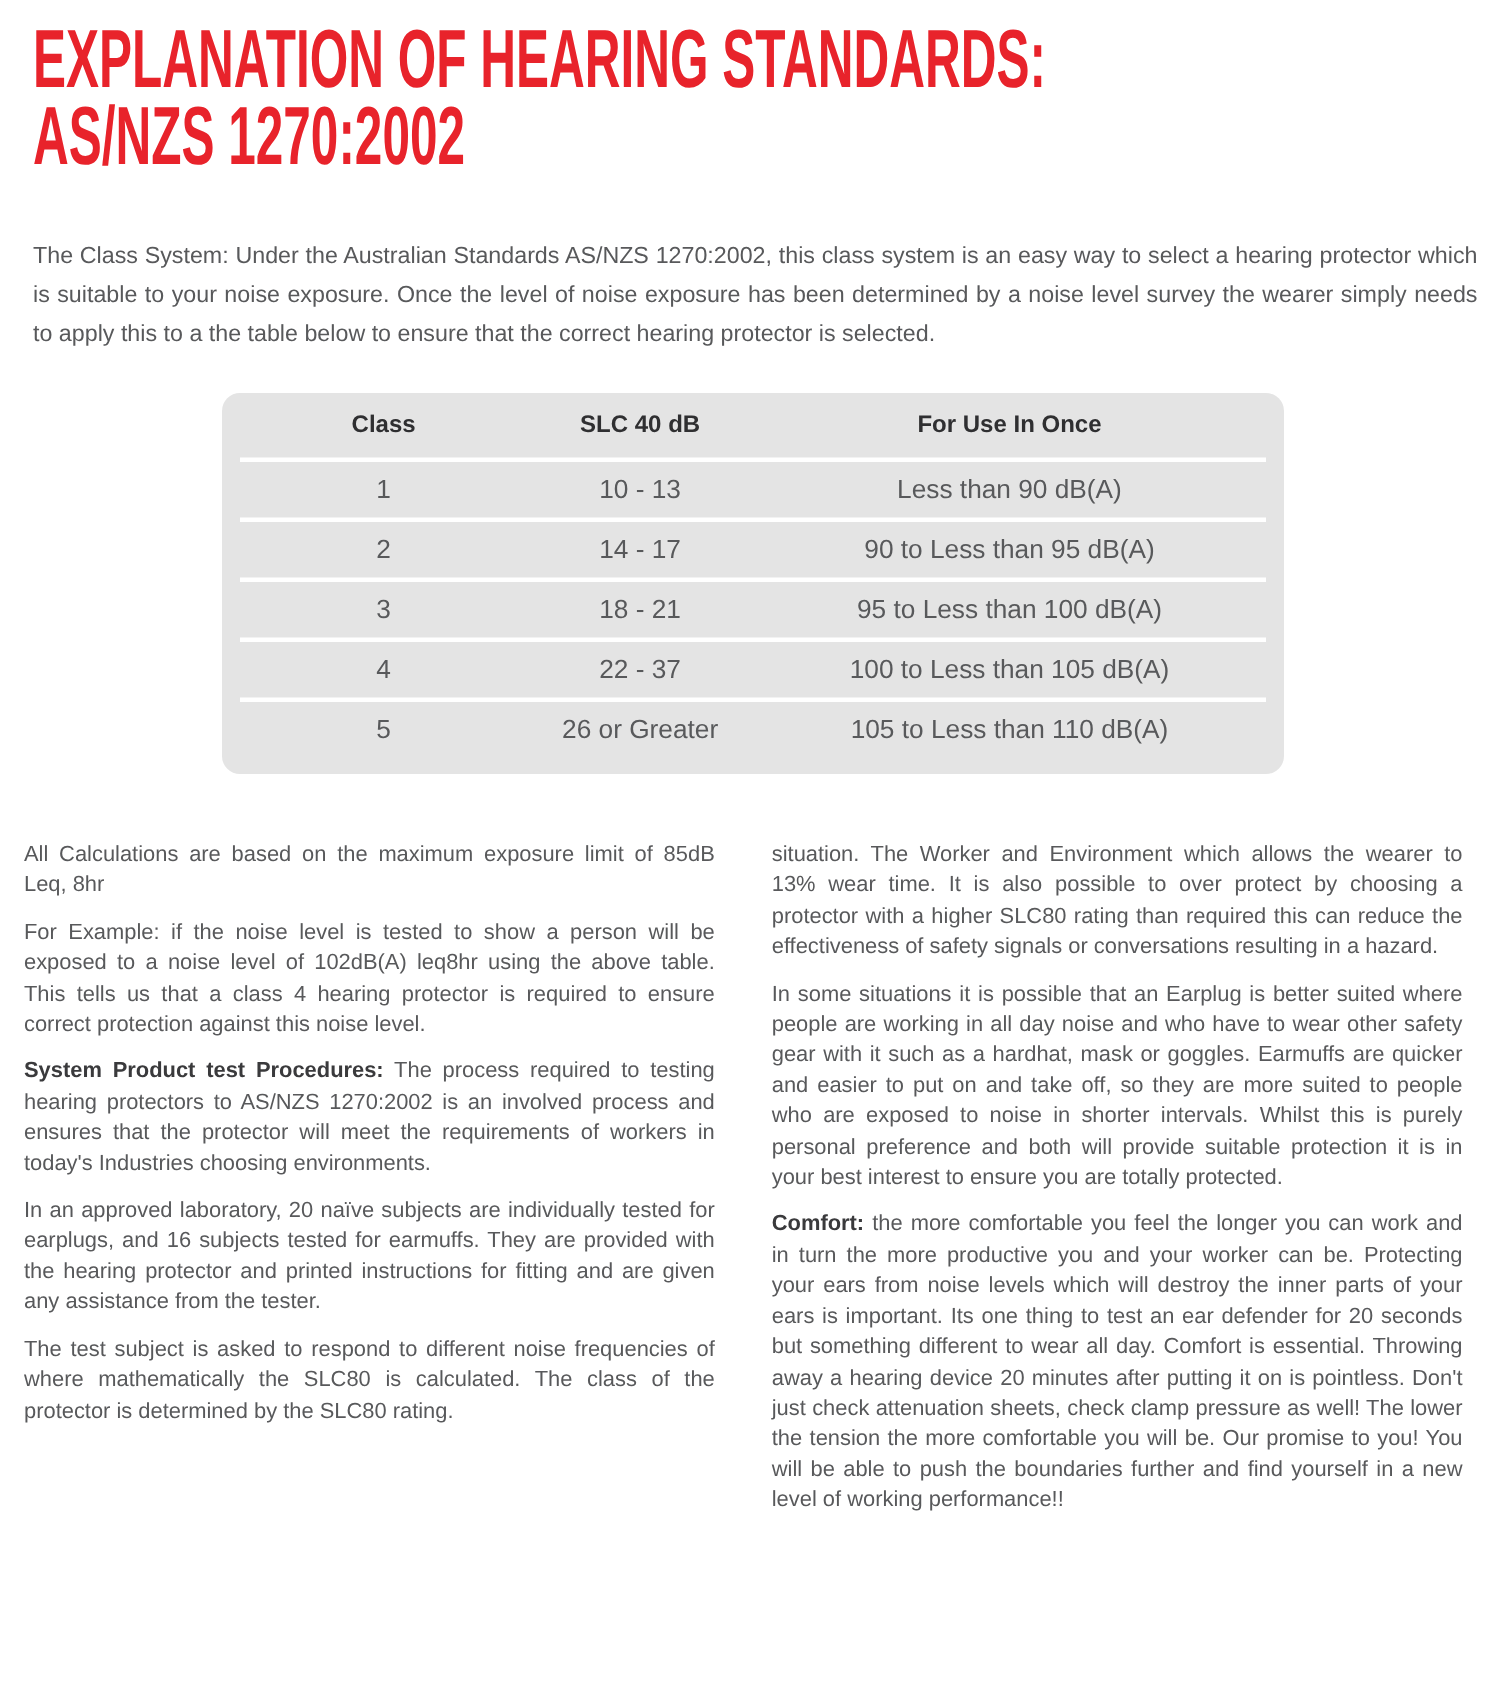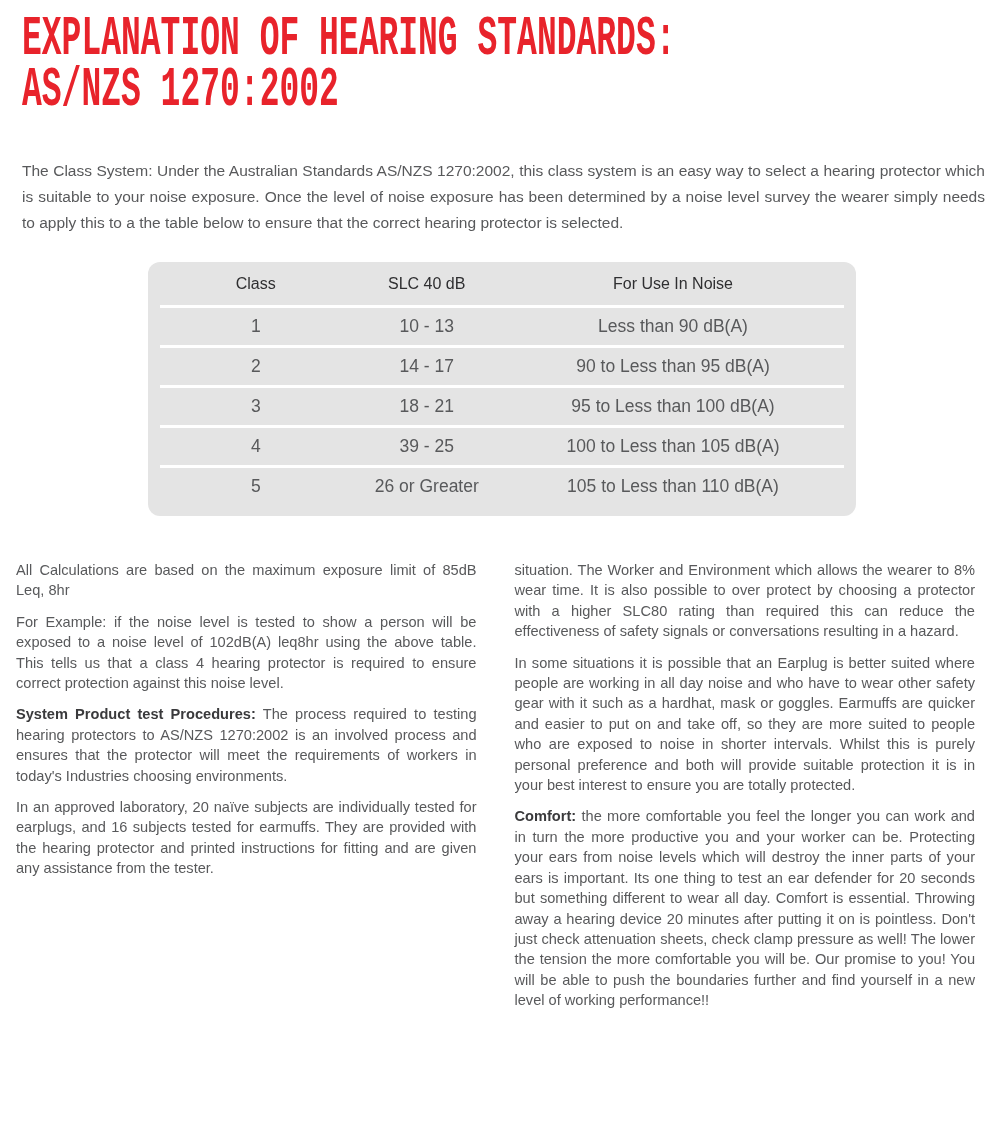"EXPLANATION OF HEARING STANDARDS:" .heading { font-family: Liberation Mono, monospace -> none }
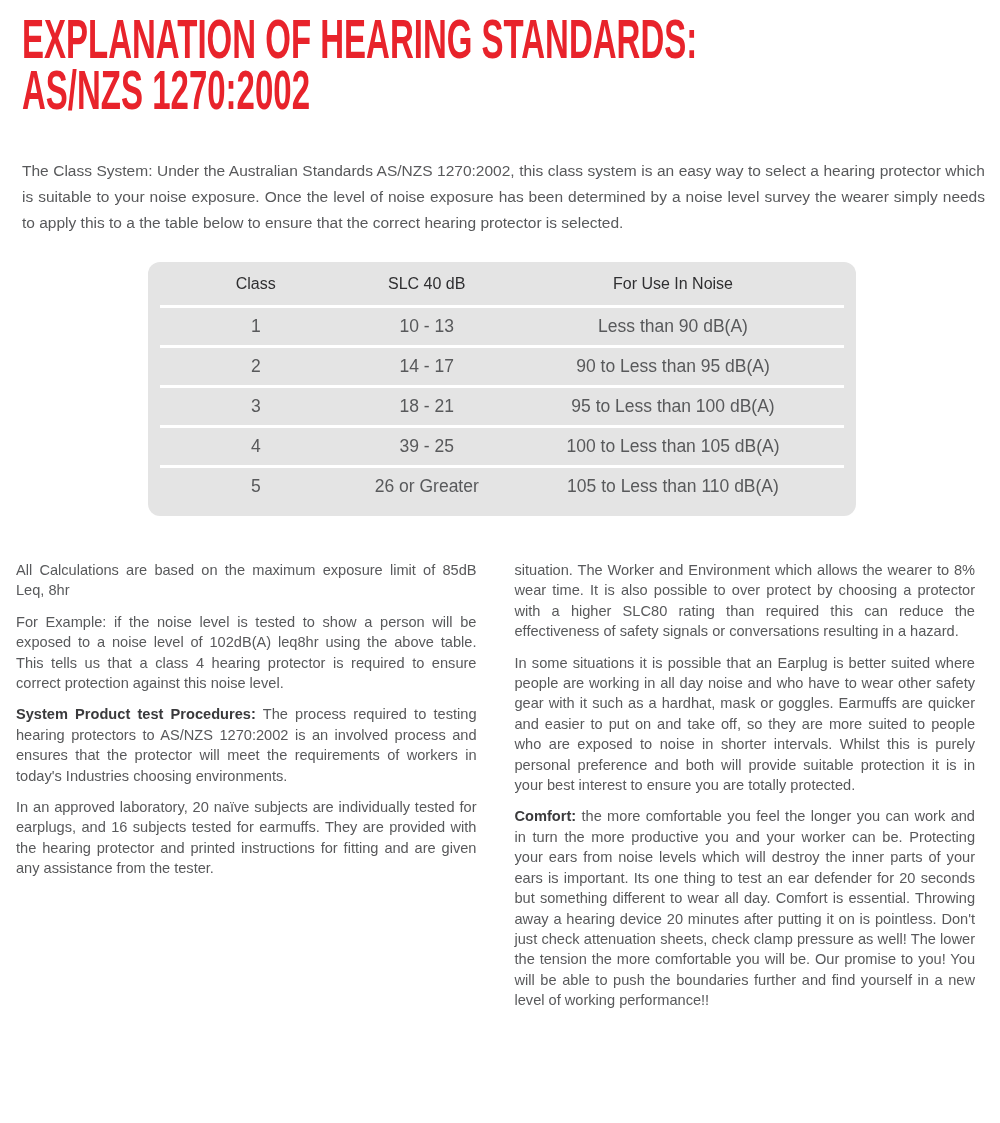"Class" table.class-table th { font-weight: normal -> bold }
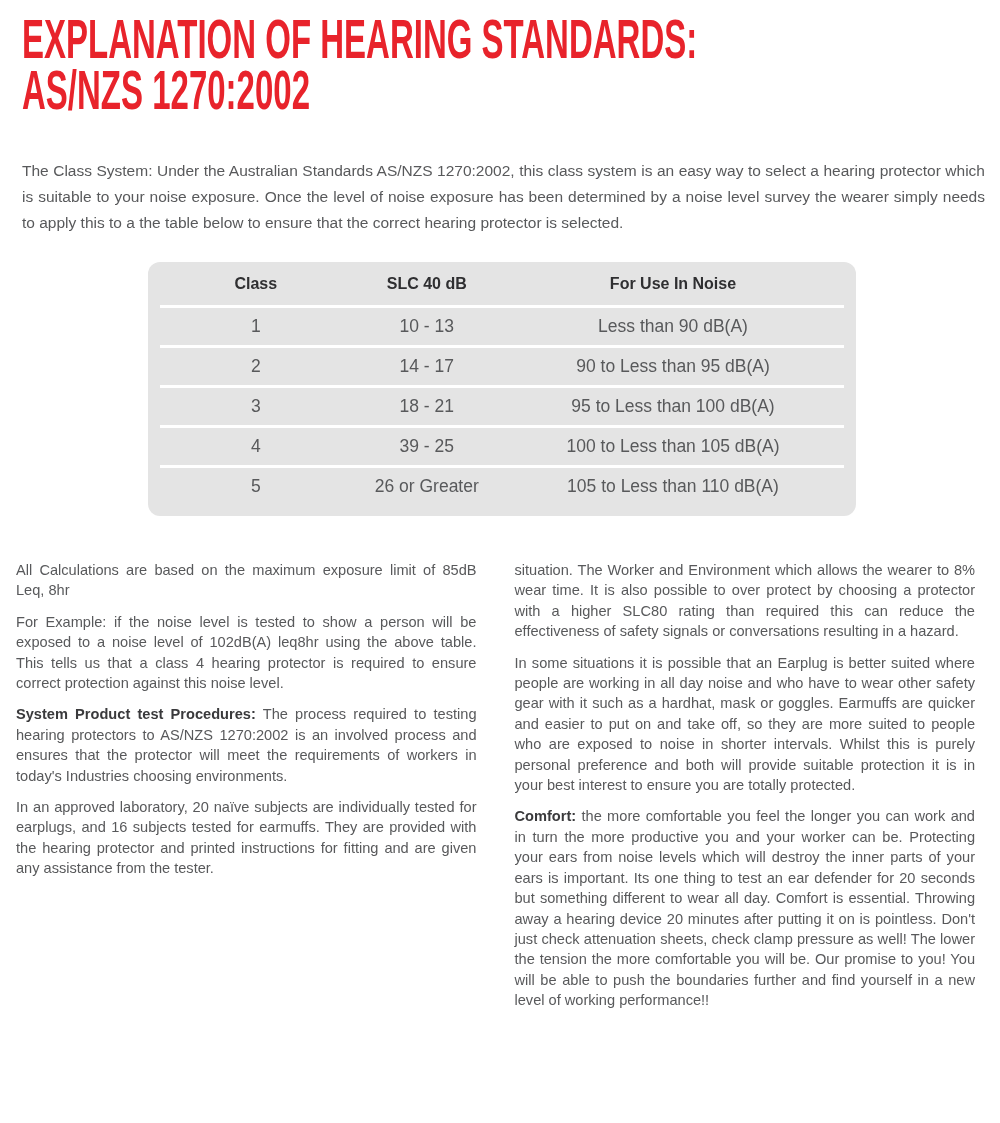"For Use In Noise" th { text: Noise -> Once }
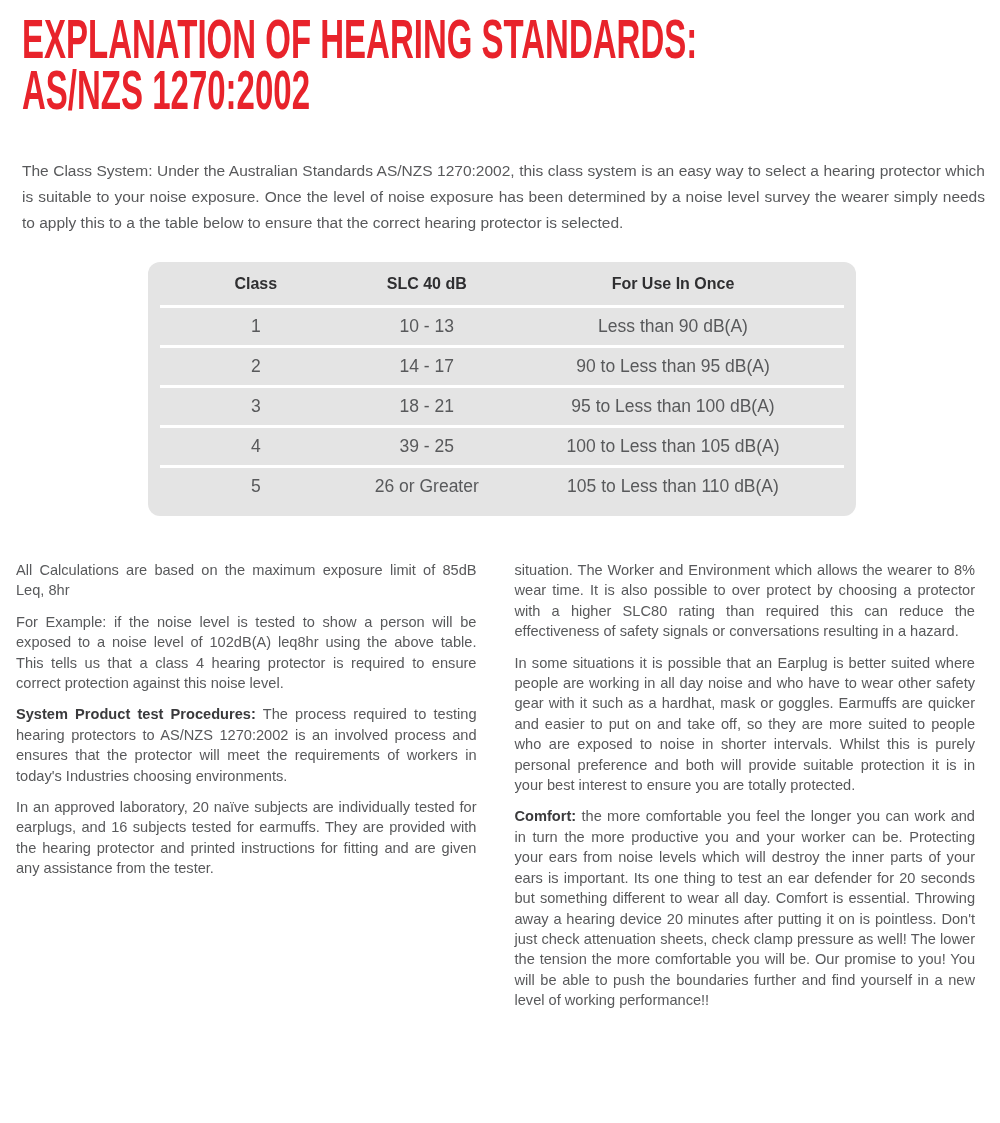"39 - 25" td { text: 39 - 25 -> 22 - 37 }
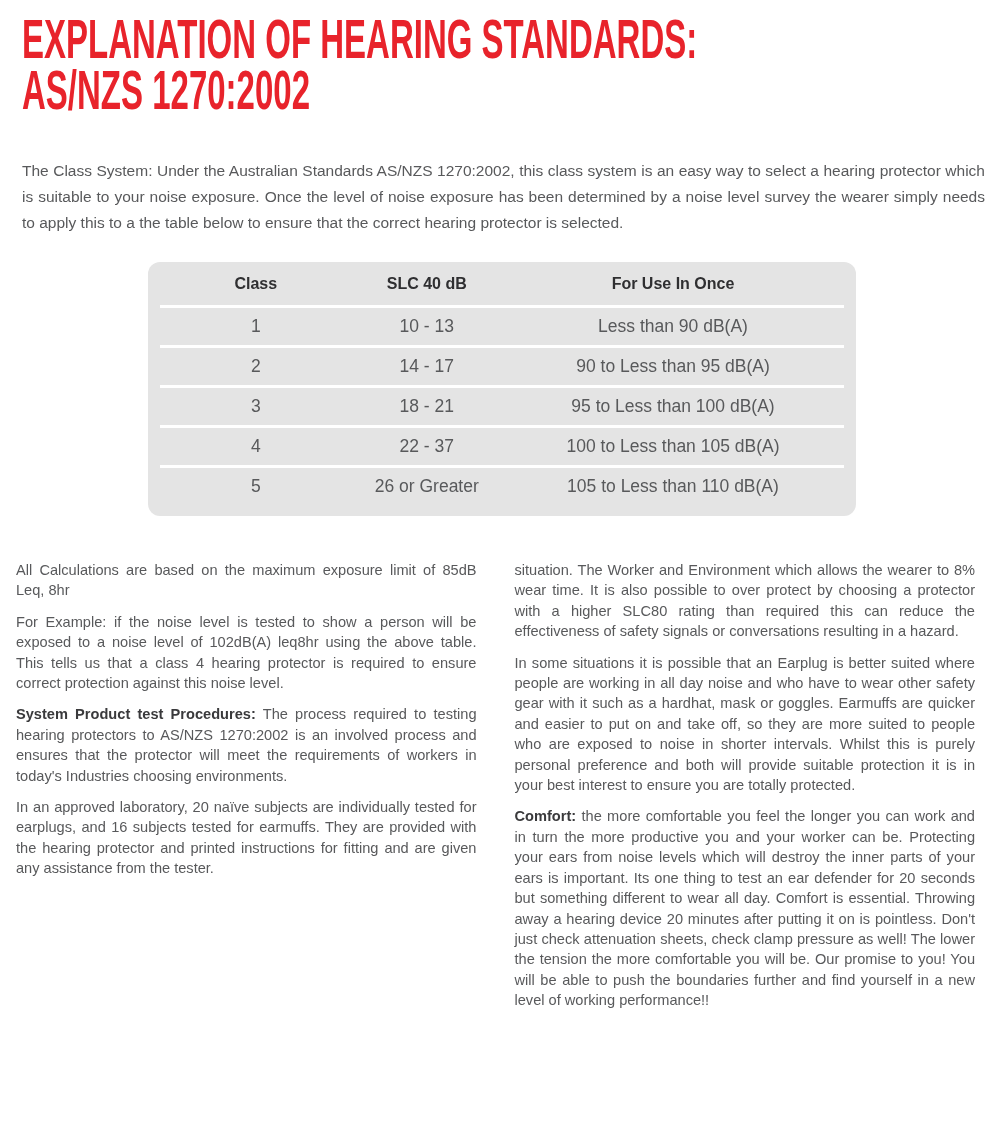"situation. The Worker and Environment" span { text: 8% -> 13% }
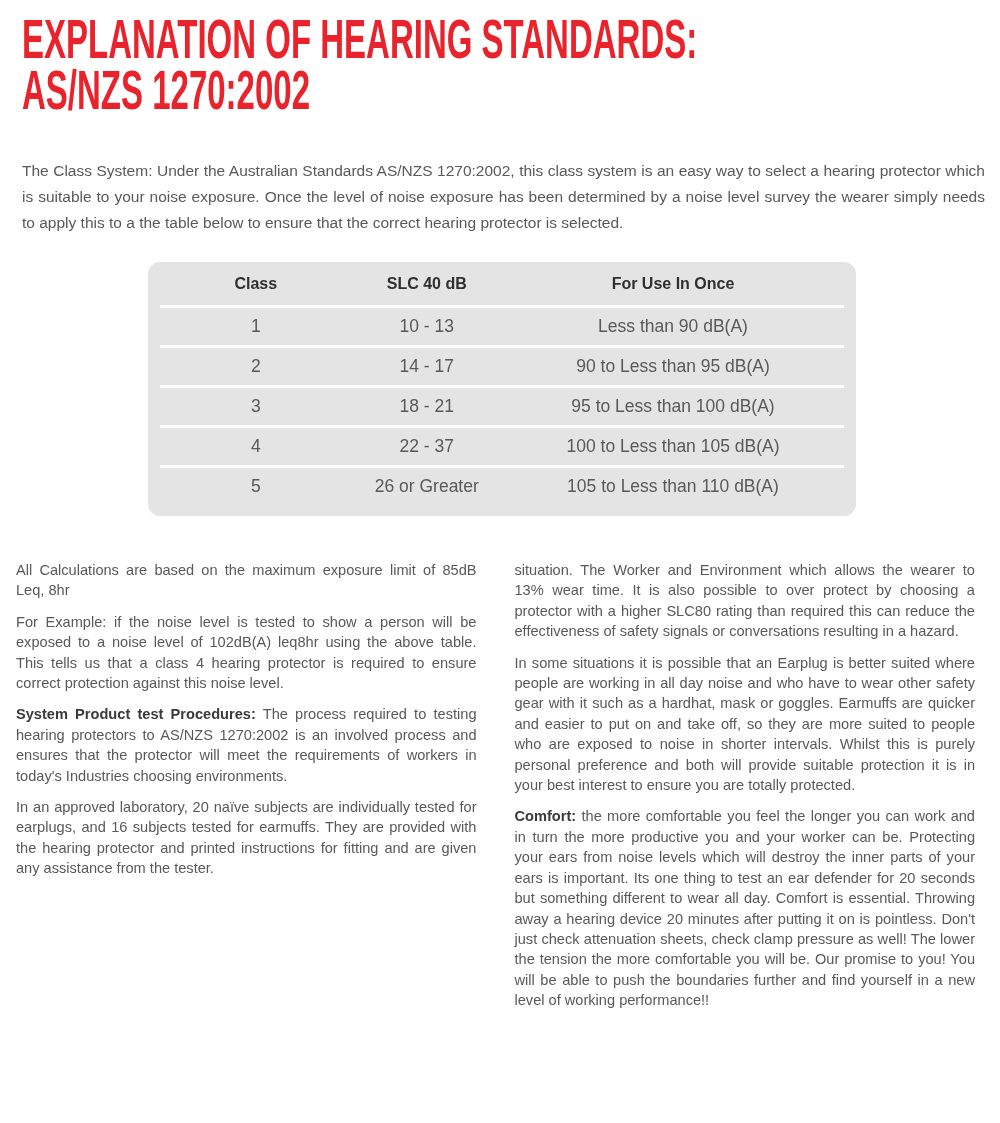"The test subject is asked" p { html: none -> <p><span>The test subject is asked to respond to different noise frequencies of where mathematically the SLC80 is calculated. The class of the protector is determined by the SLC80 rating.</span></p> }
